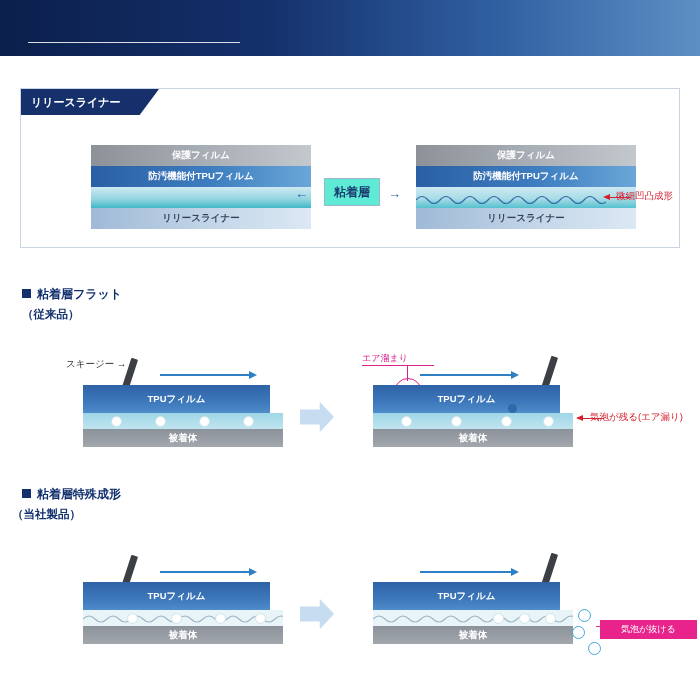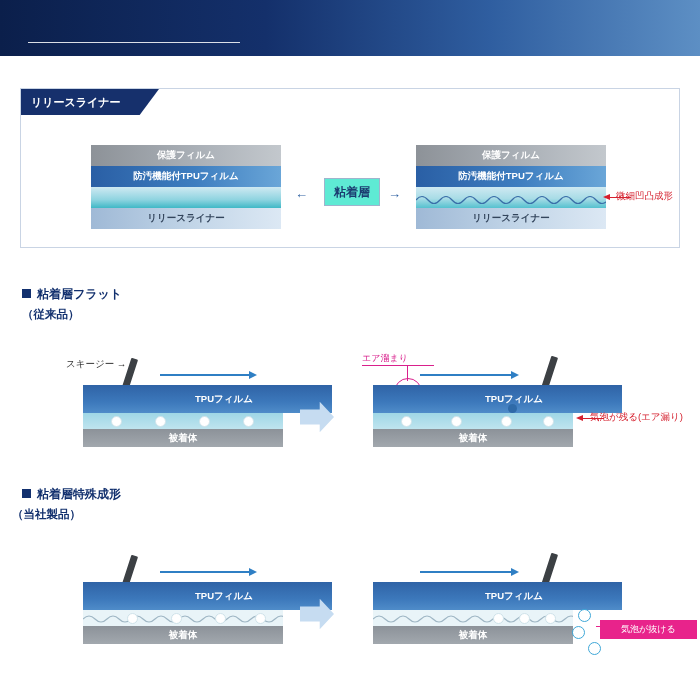"保護フィルム" .stack { width: 190px -> 220px }
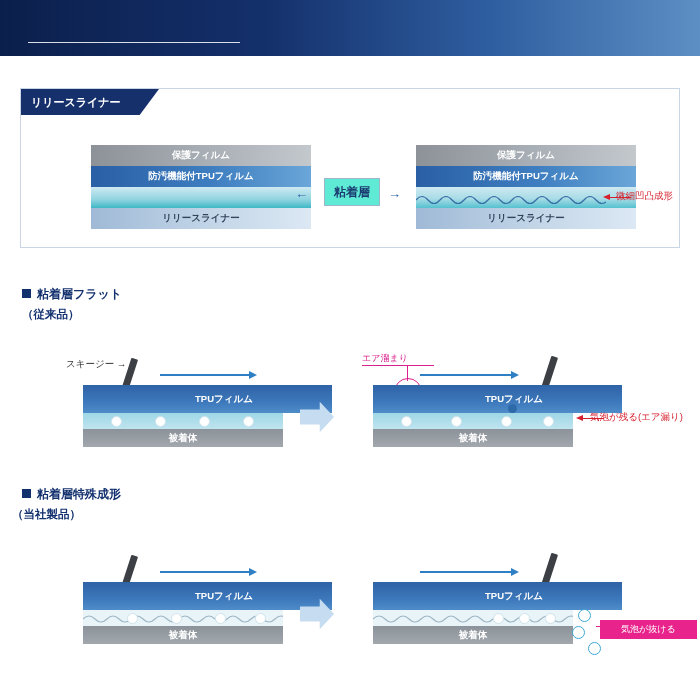"TPUフィルム" .d-film { padding-left: 33px -> none; width: 216px -> 187px }
